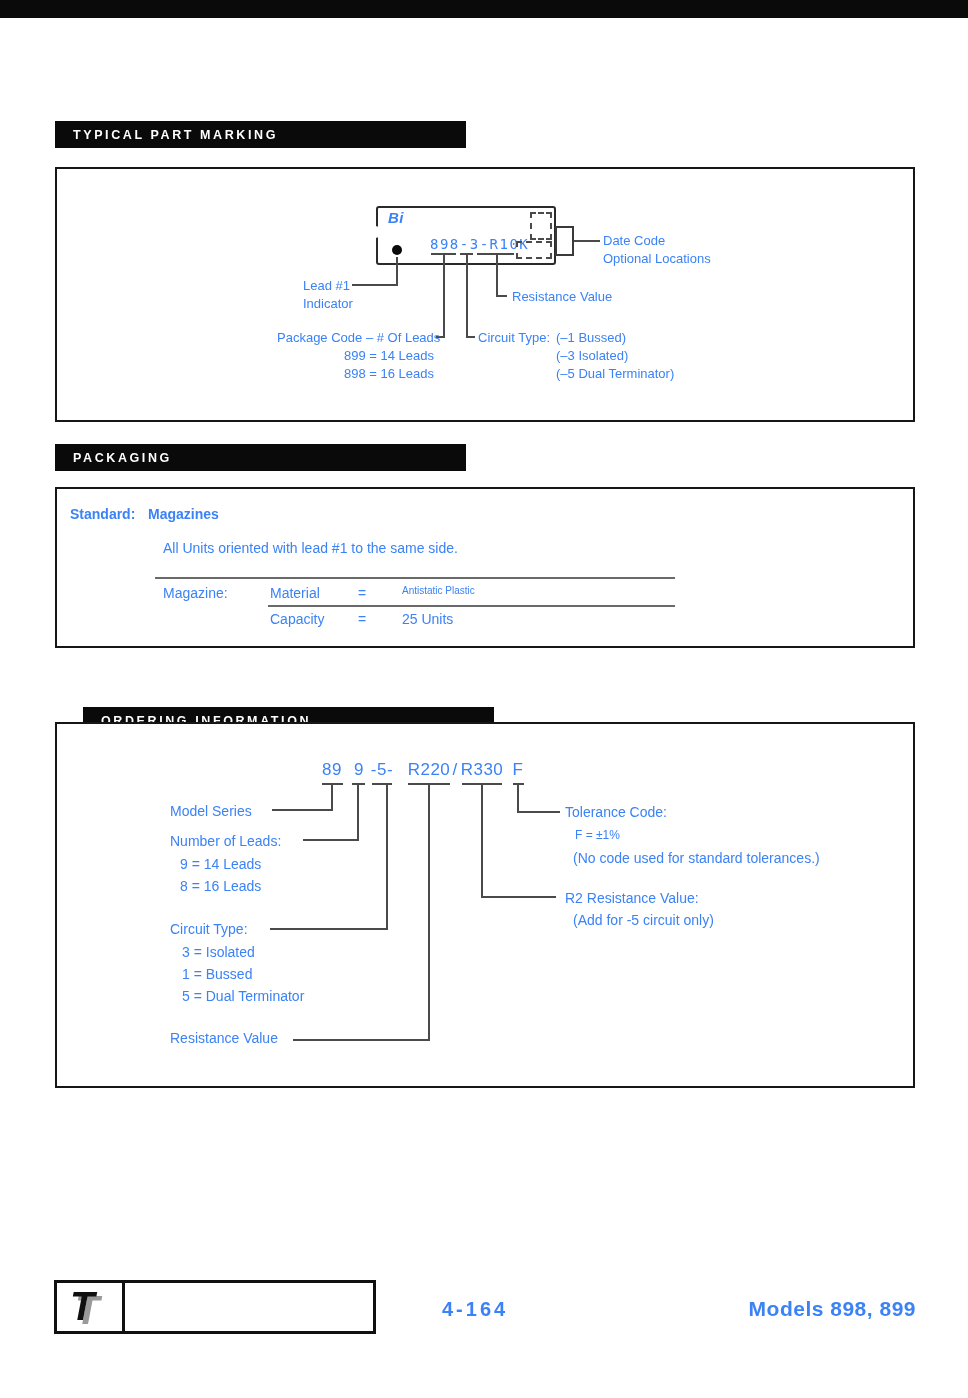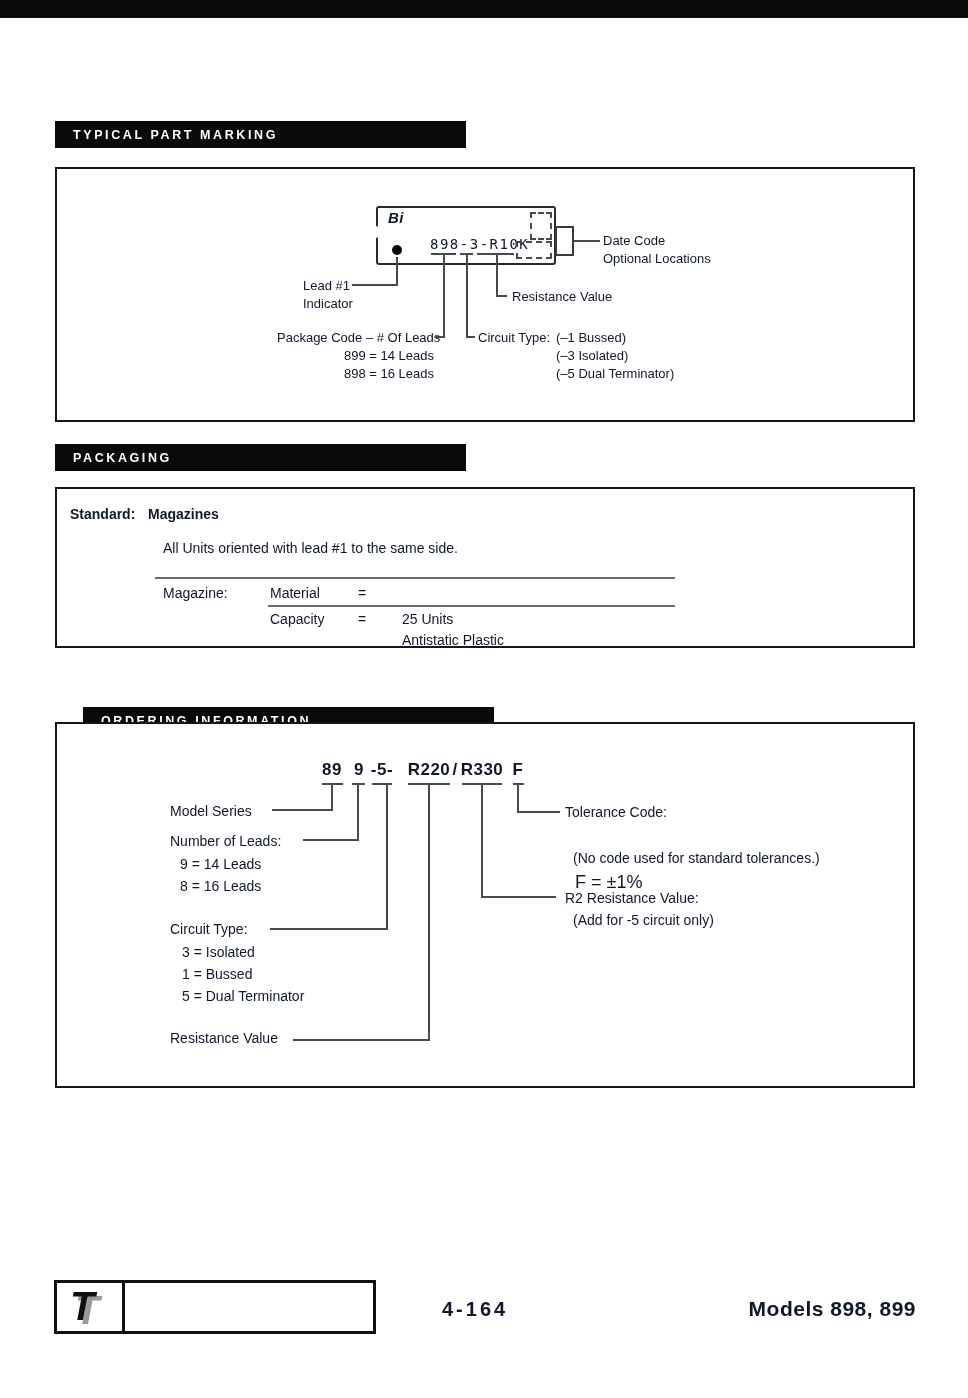"Bi" .t { color: #0f172a -> #3b82f6 }
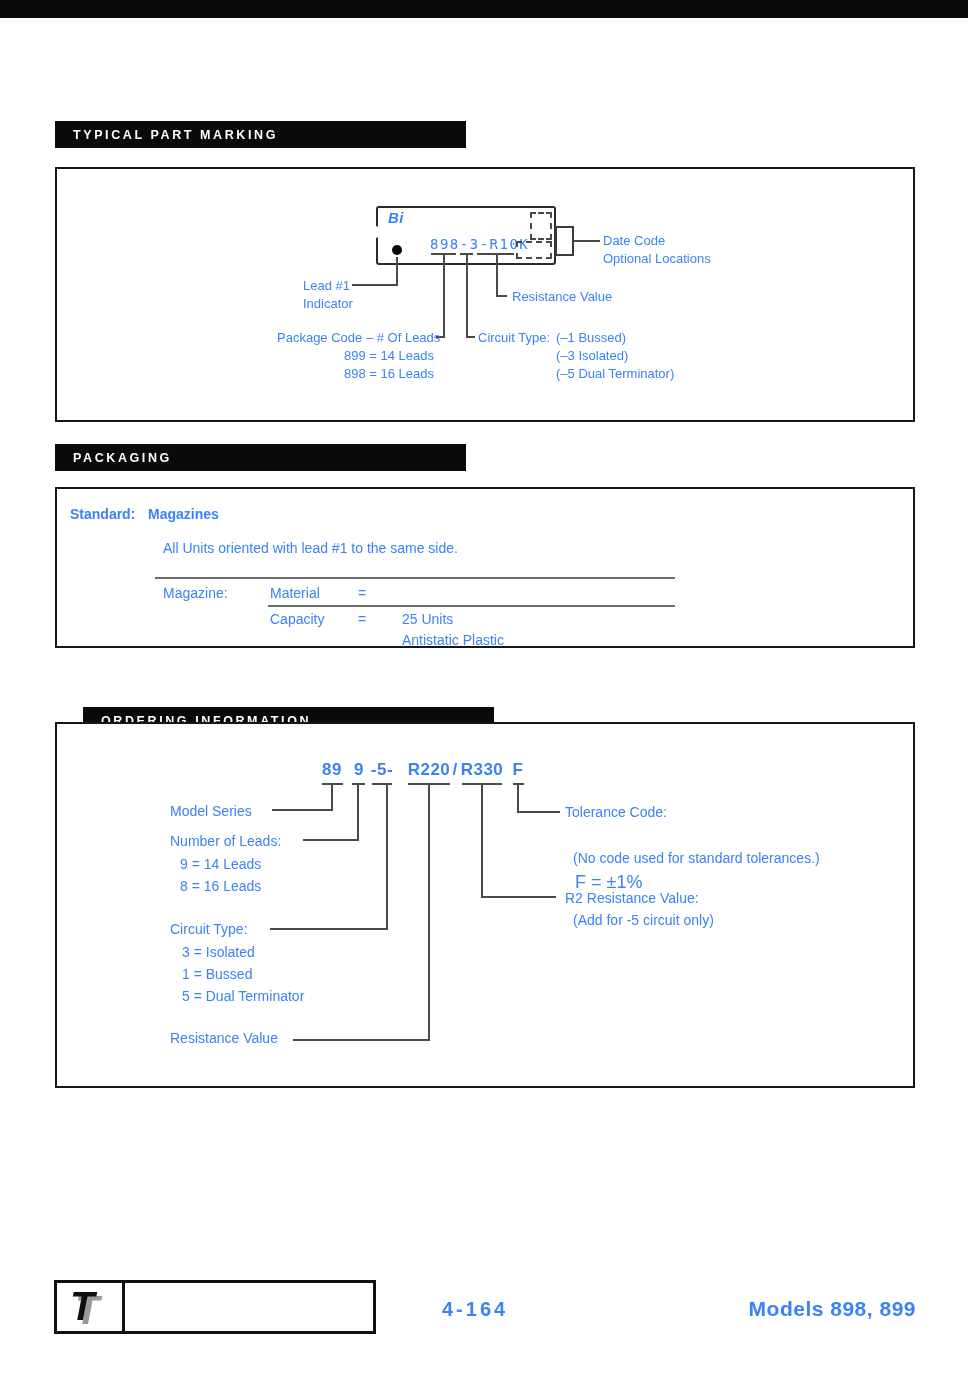"Antistatic Plastic" div.t { font-size: 14px -> 10px; margin-top: 47px -> none }
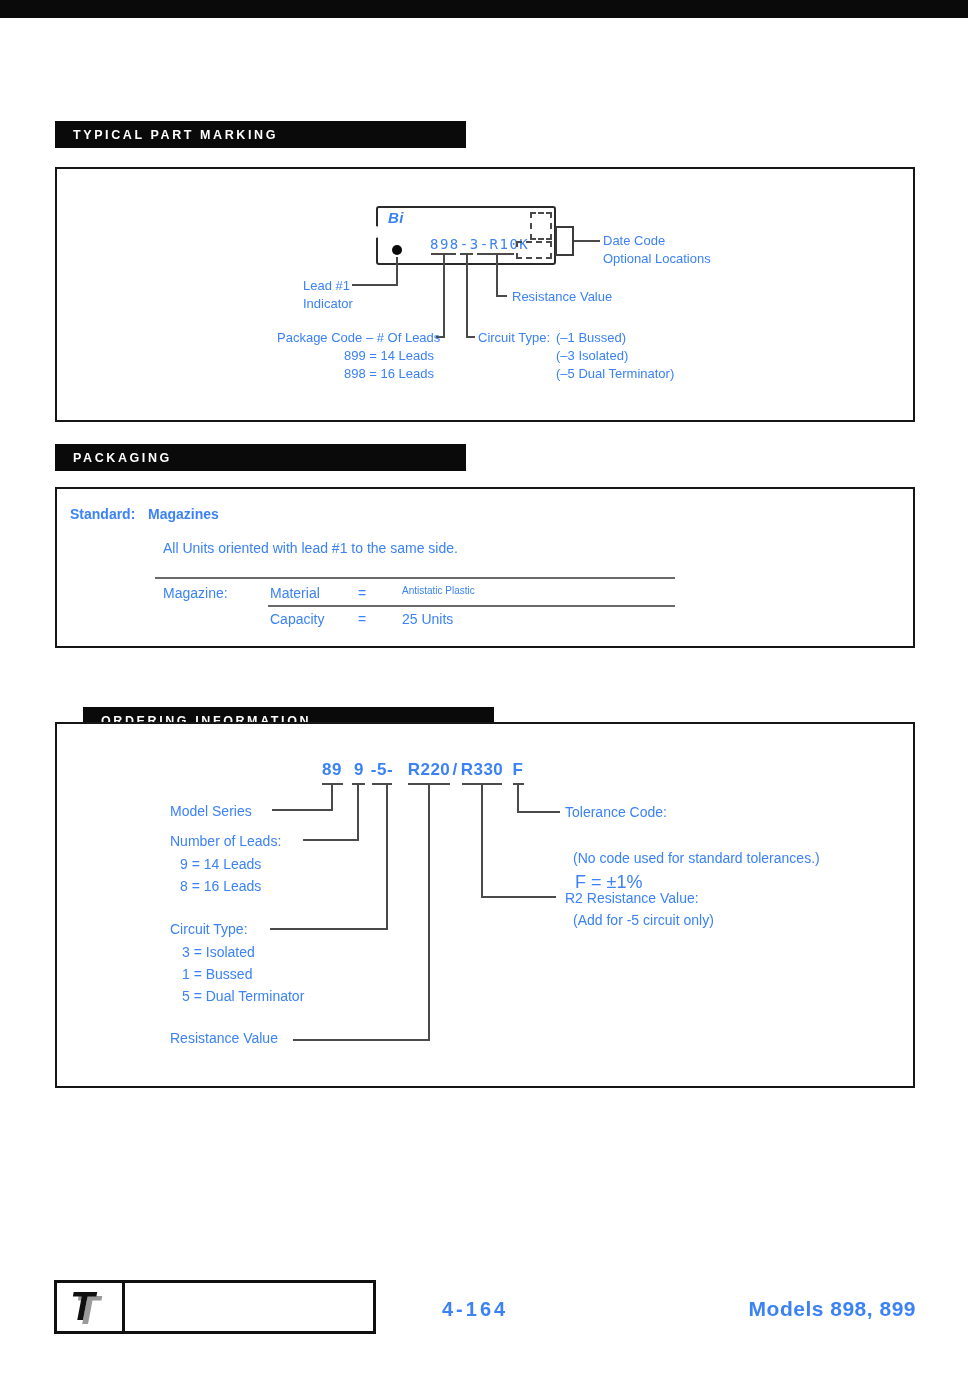"89" .code { font-weight: bold -> normal }
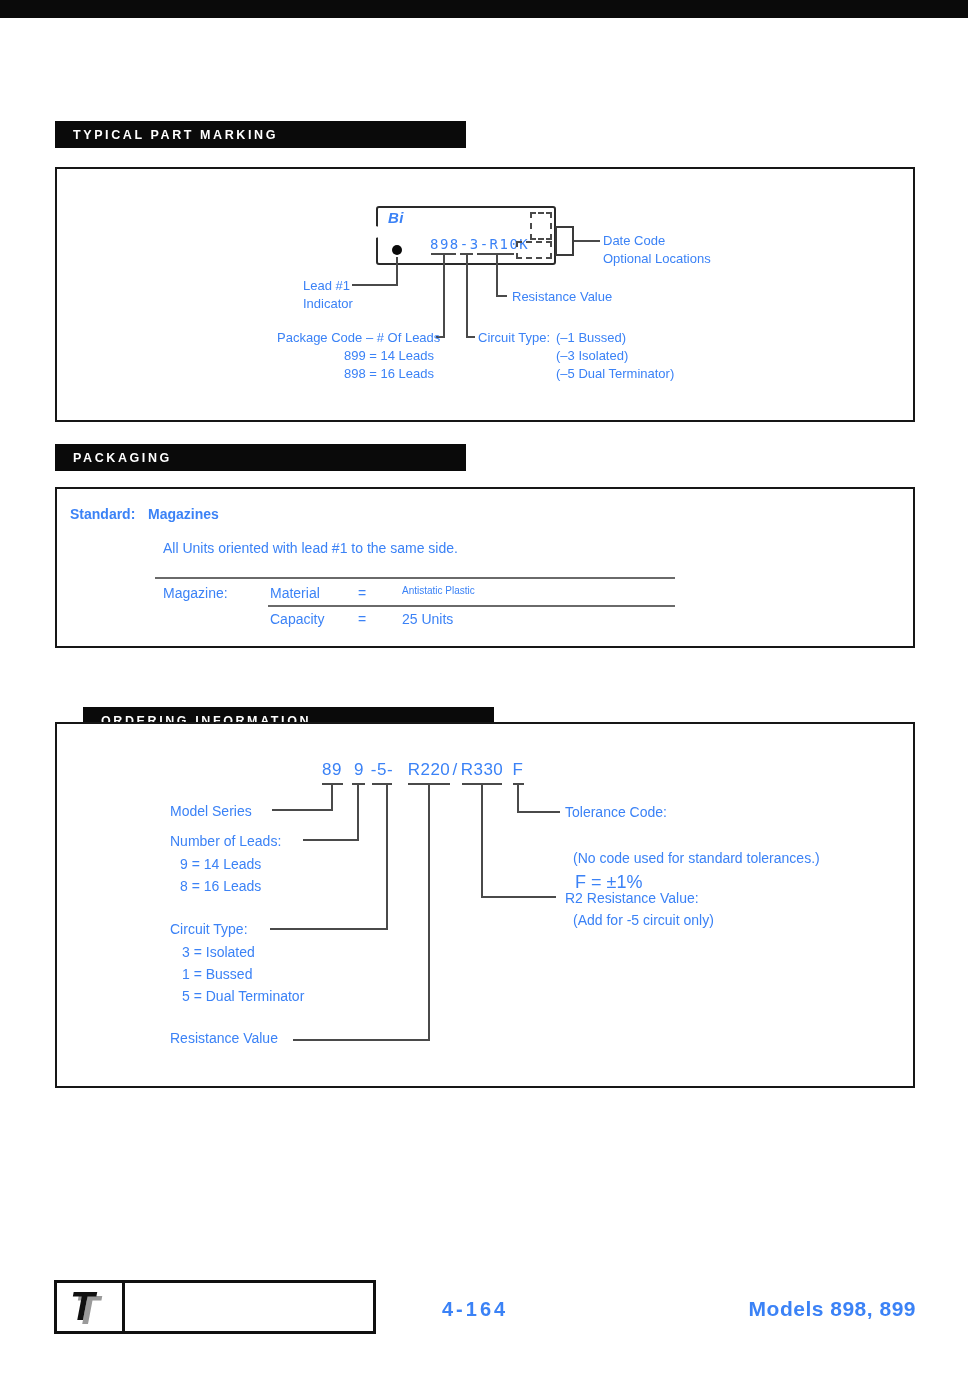"F = ±1%" div.t { font-size: 18px -> 12px; margin-top: 44px -> none }
